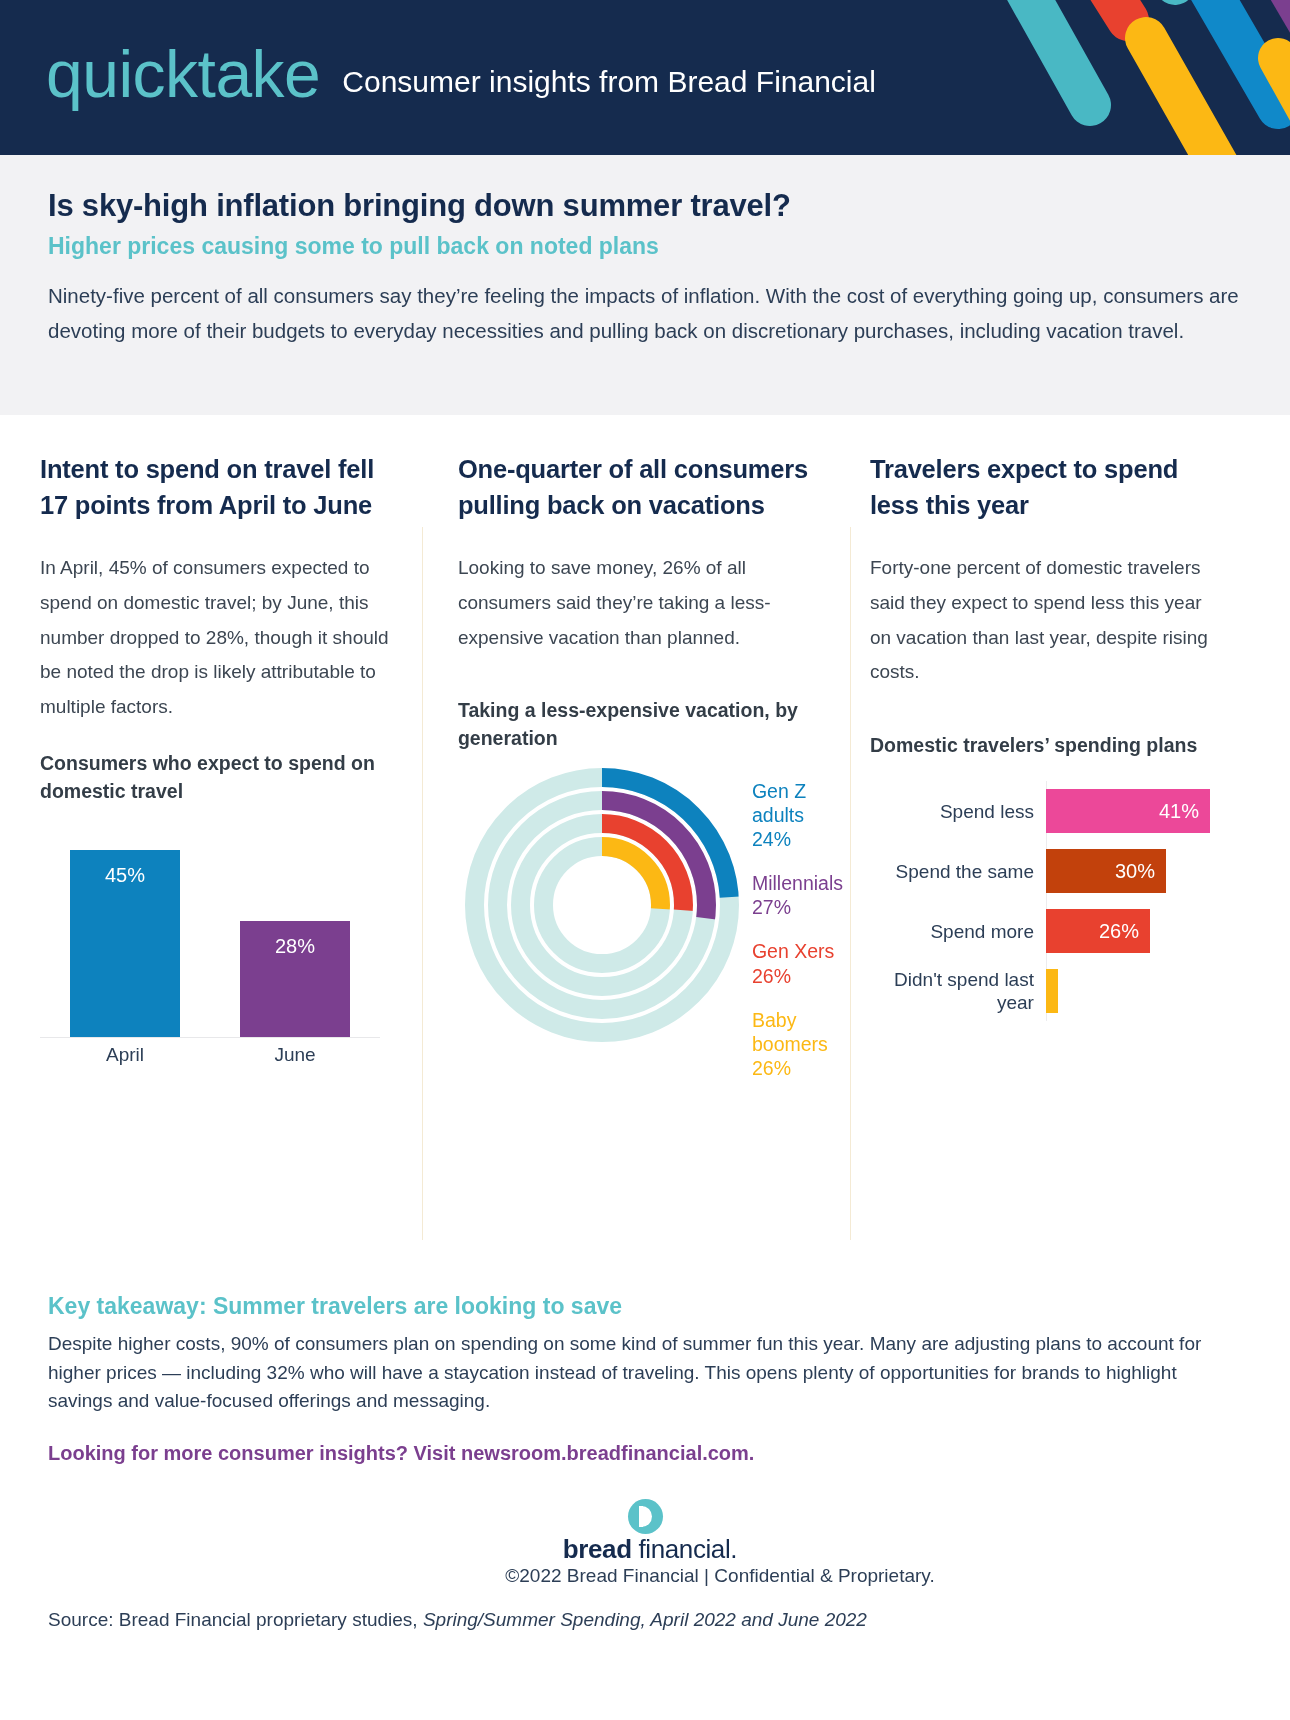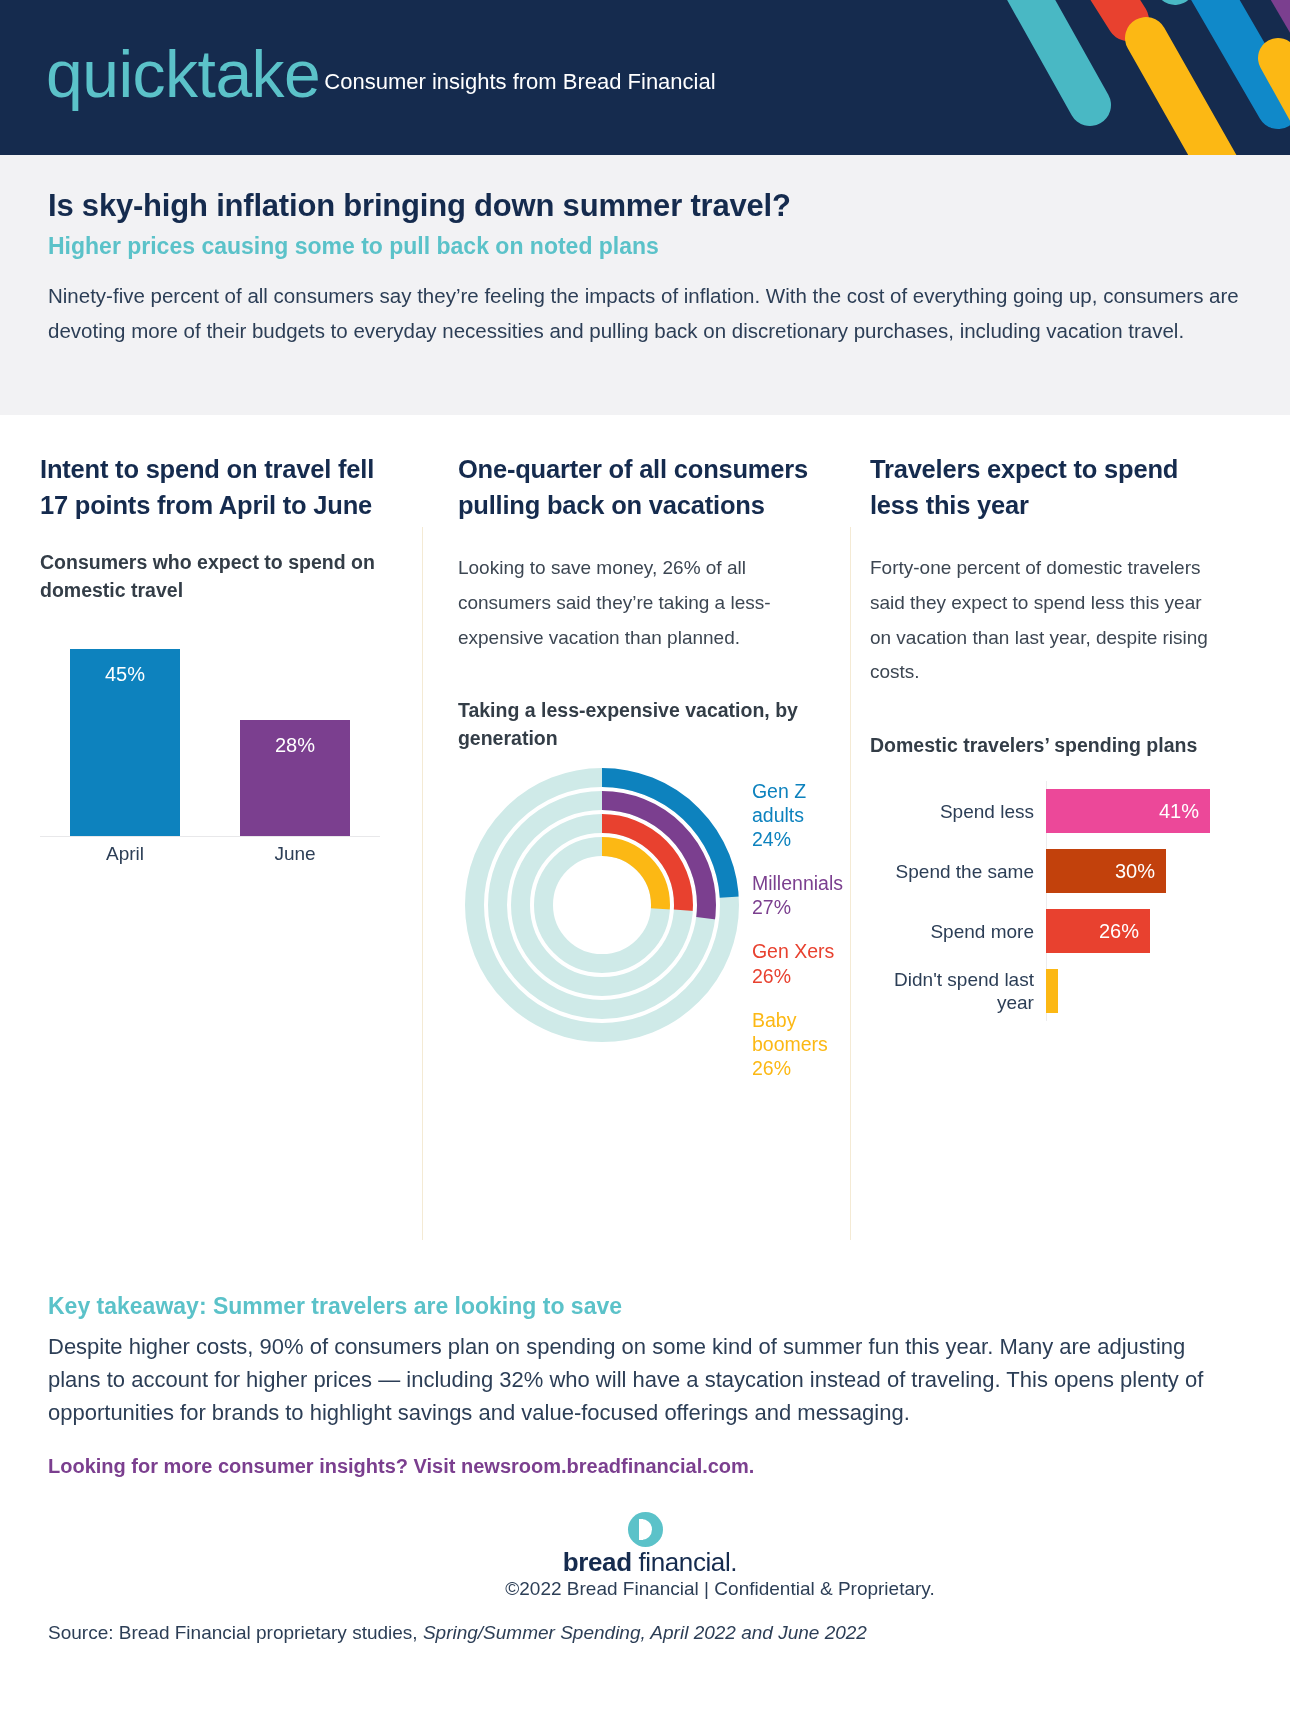"Consumer insights from Bread Financial" .brand-tagline { font-size: 22px -> 30px; margin-left: 4px -> 22px }
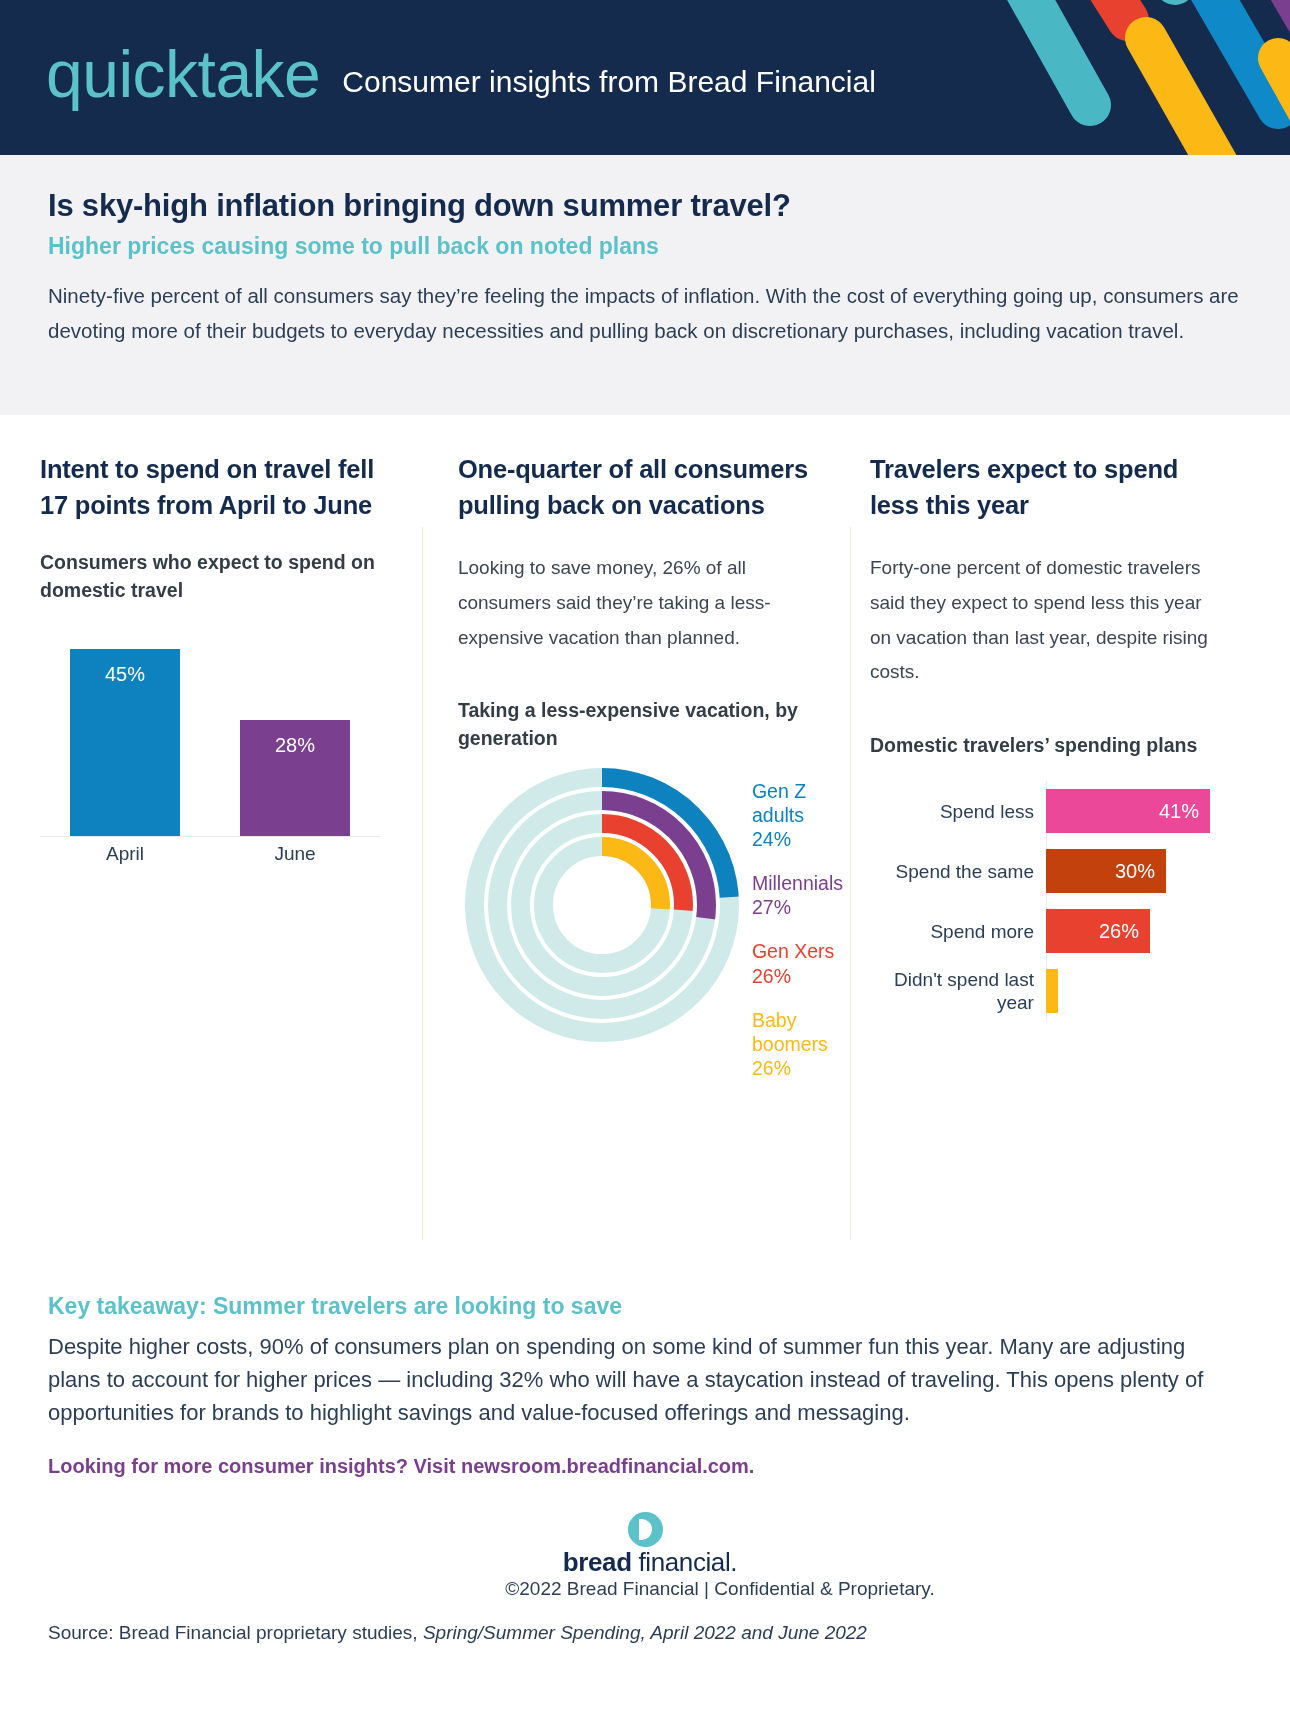"In April, 45% of consumers" div.body-copy { html: none -> <div>In April, 45% of consumers expected to spend on domestic travel; by June, this number dropped to 28%, though it should be noted the drop is likely attributable to multiple factors.</div> }
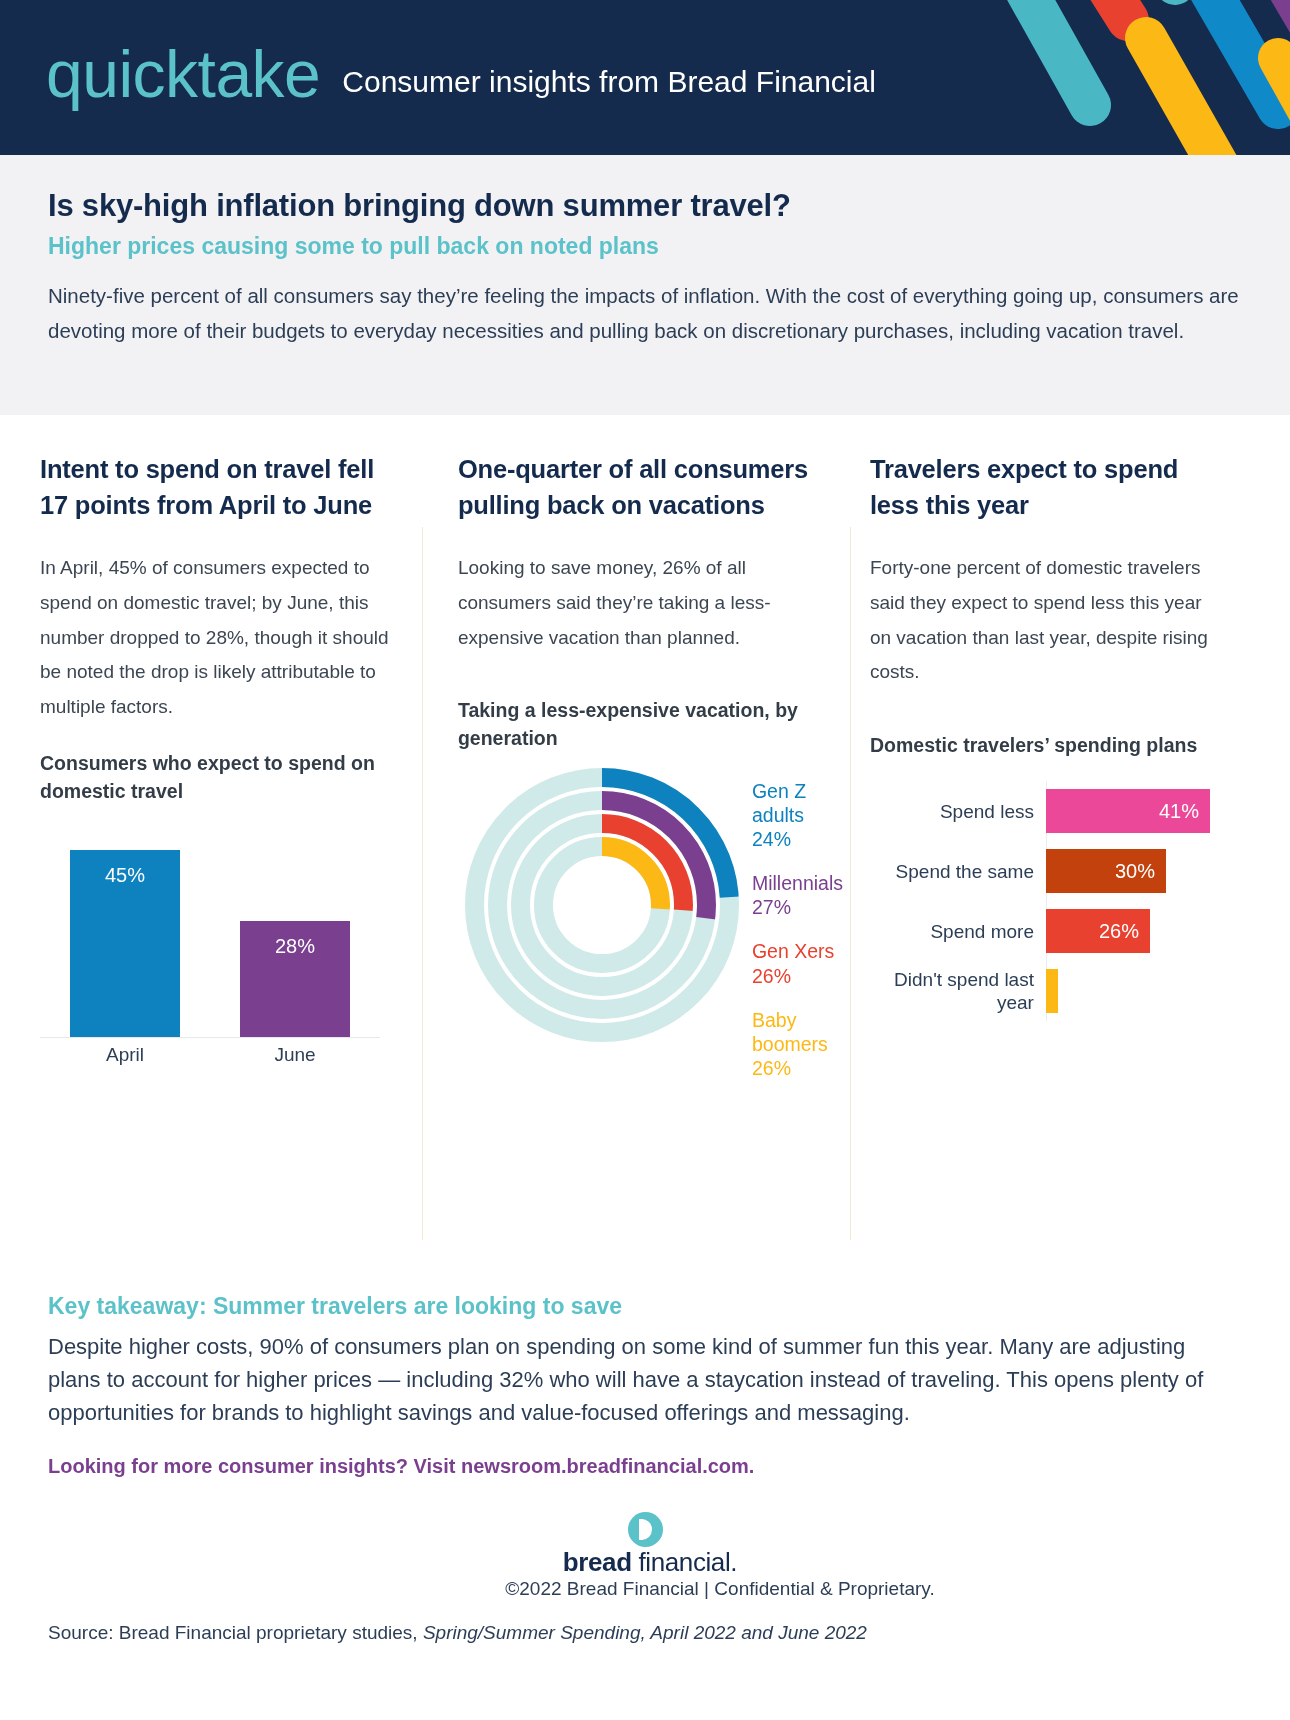"Despite higher costs, 90% of" .takeaway p { font-size: 22px -> 19px }
